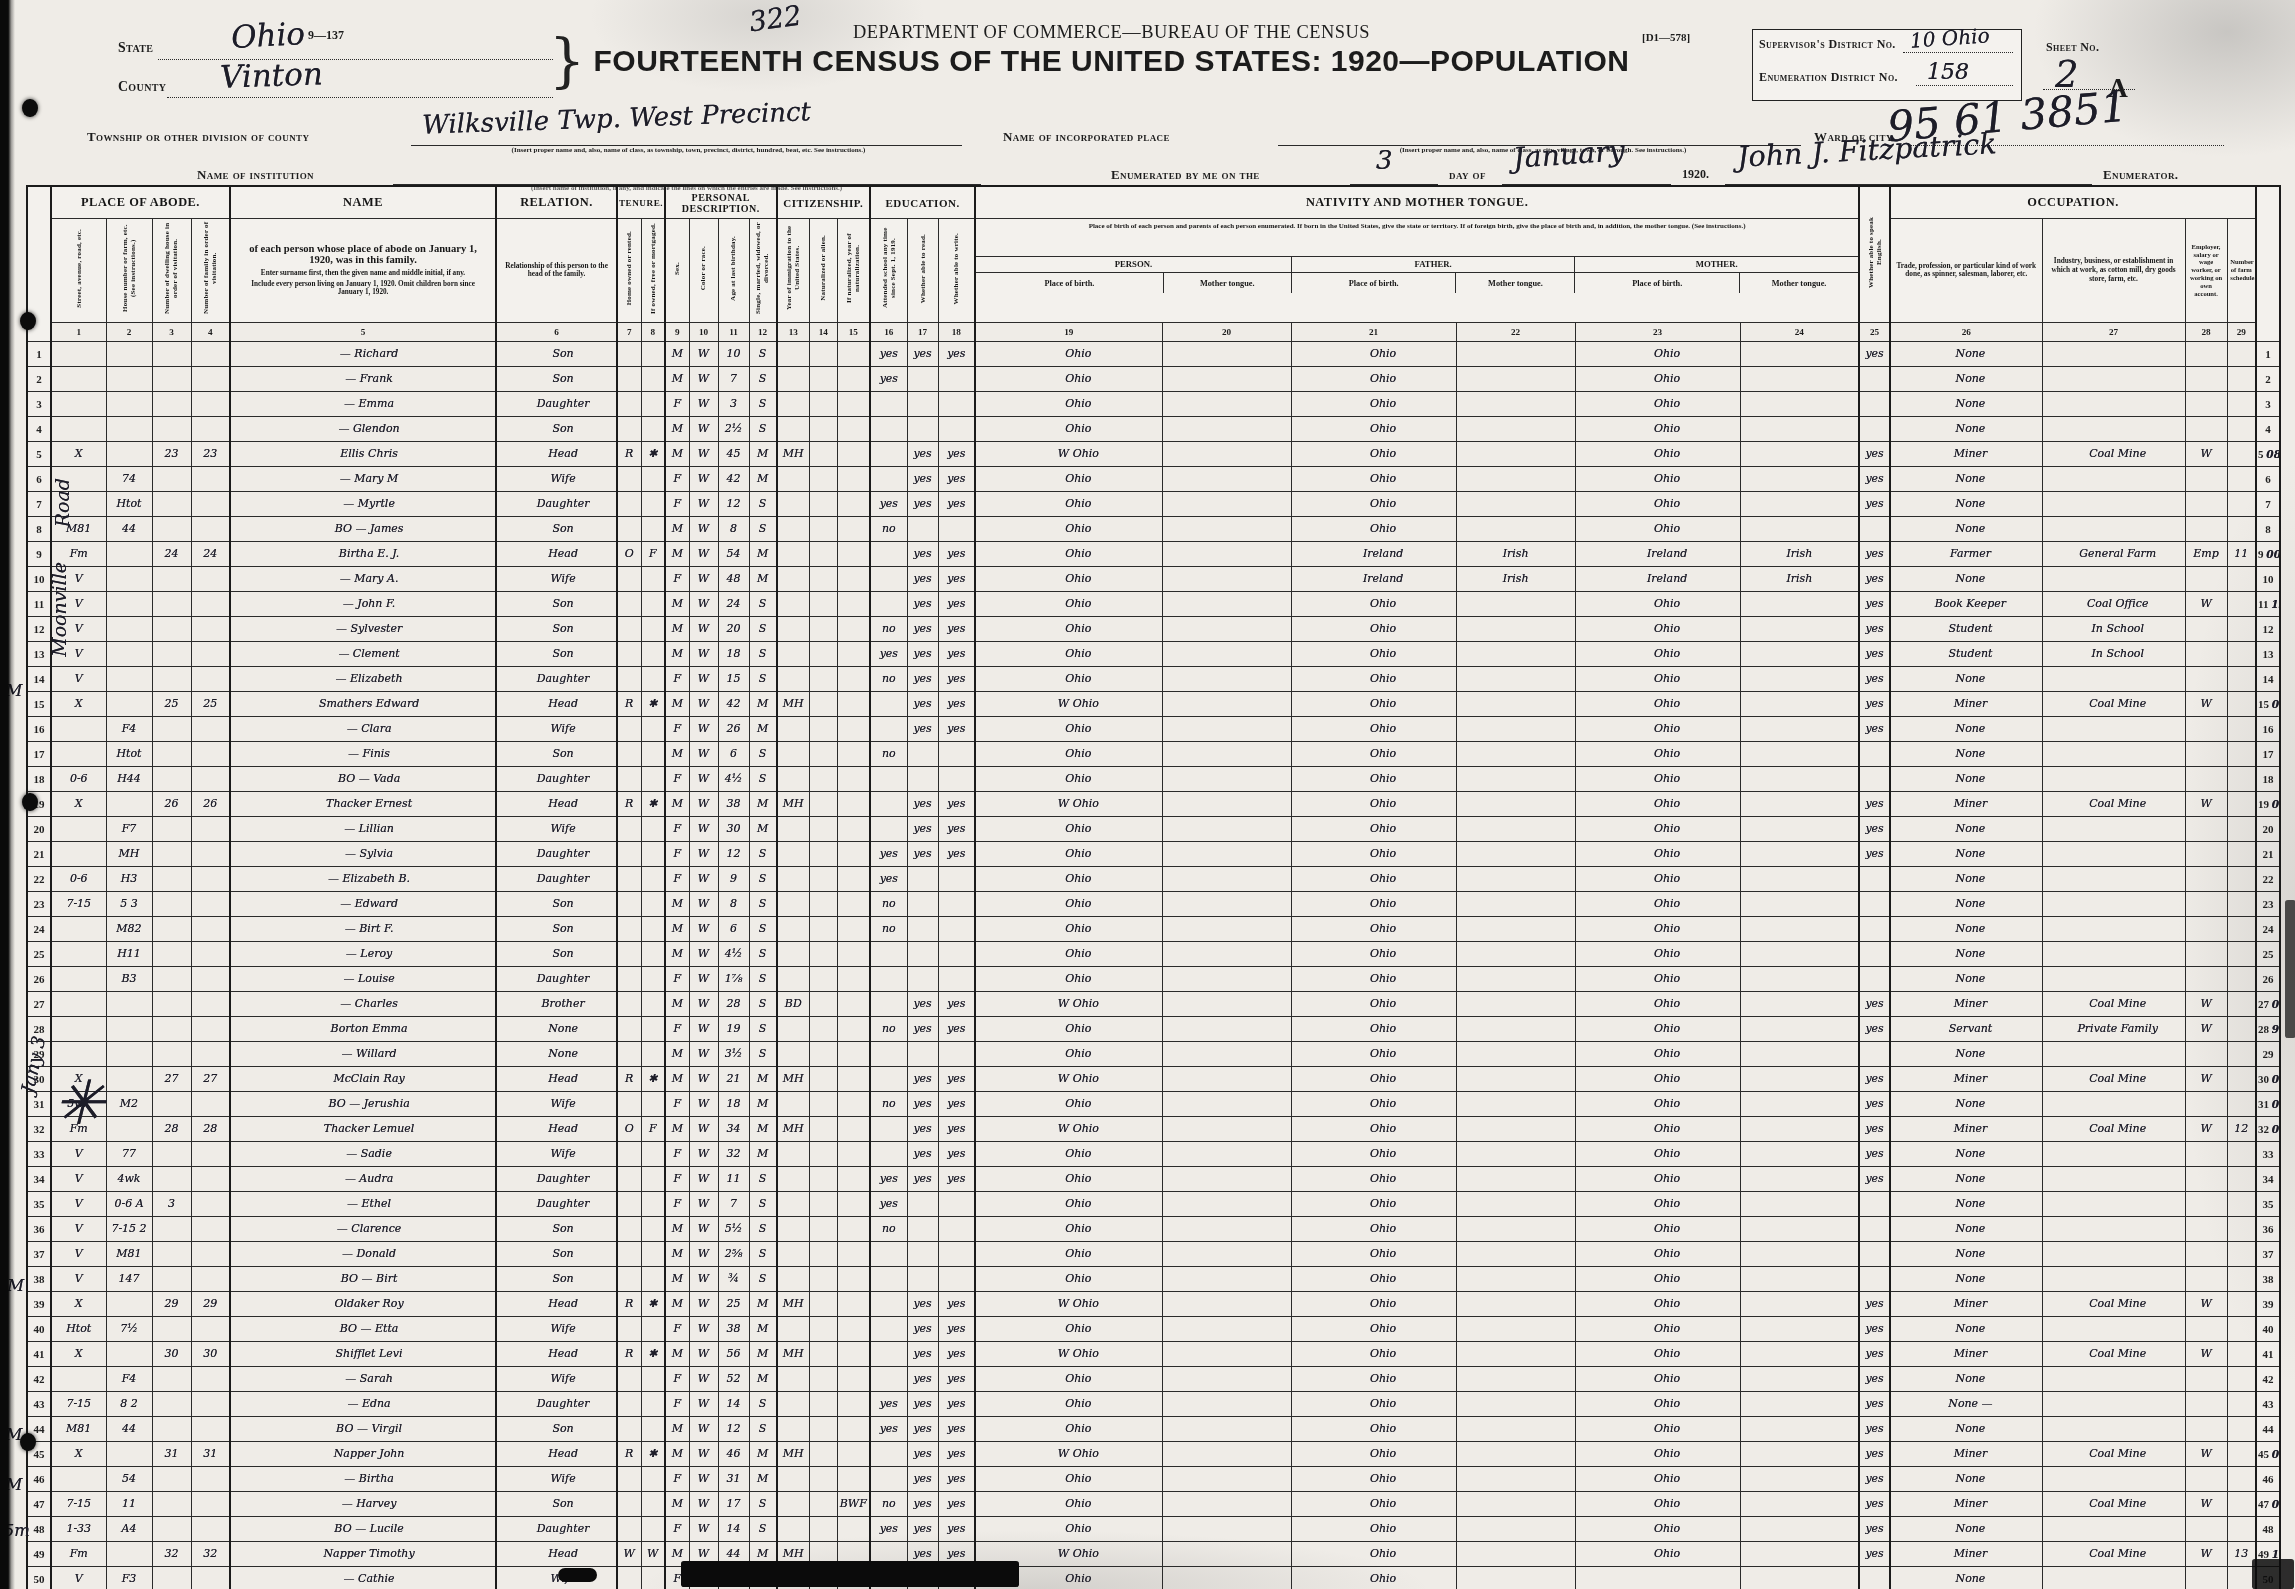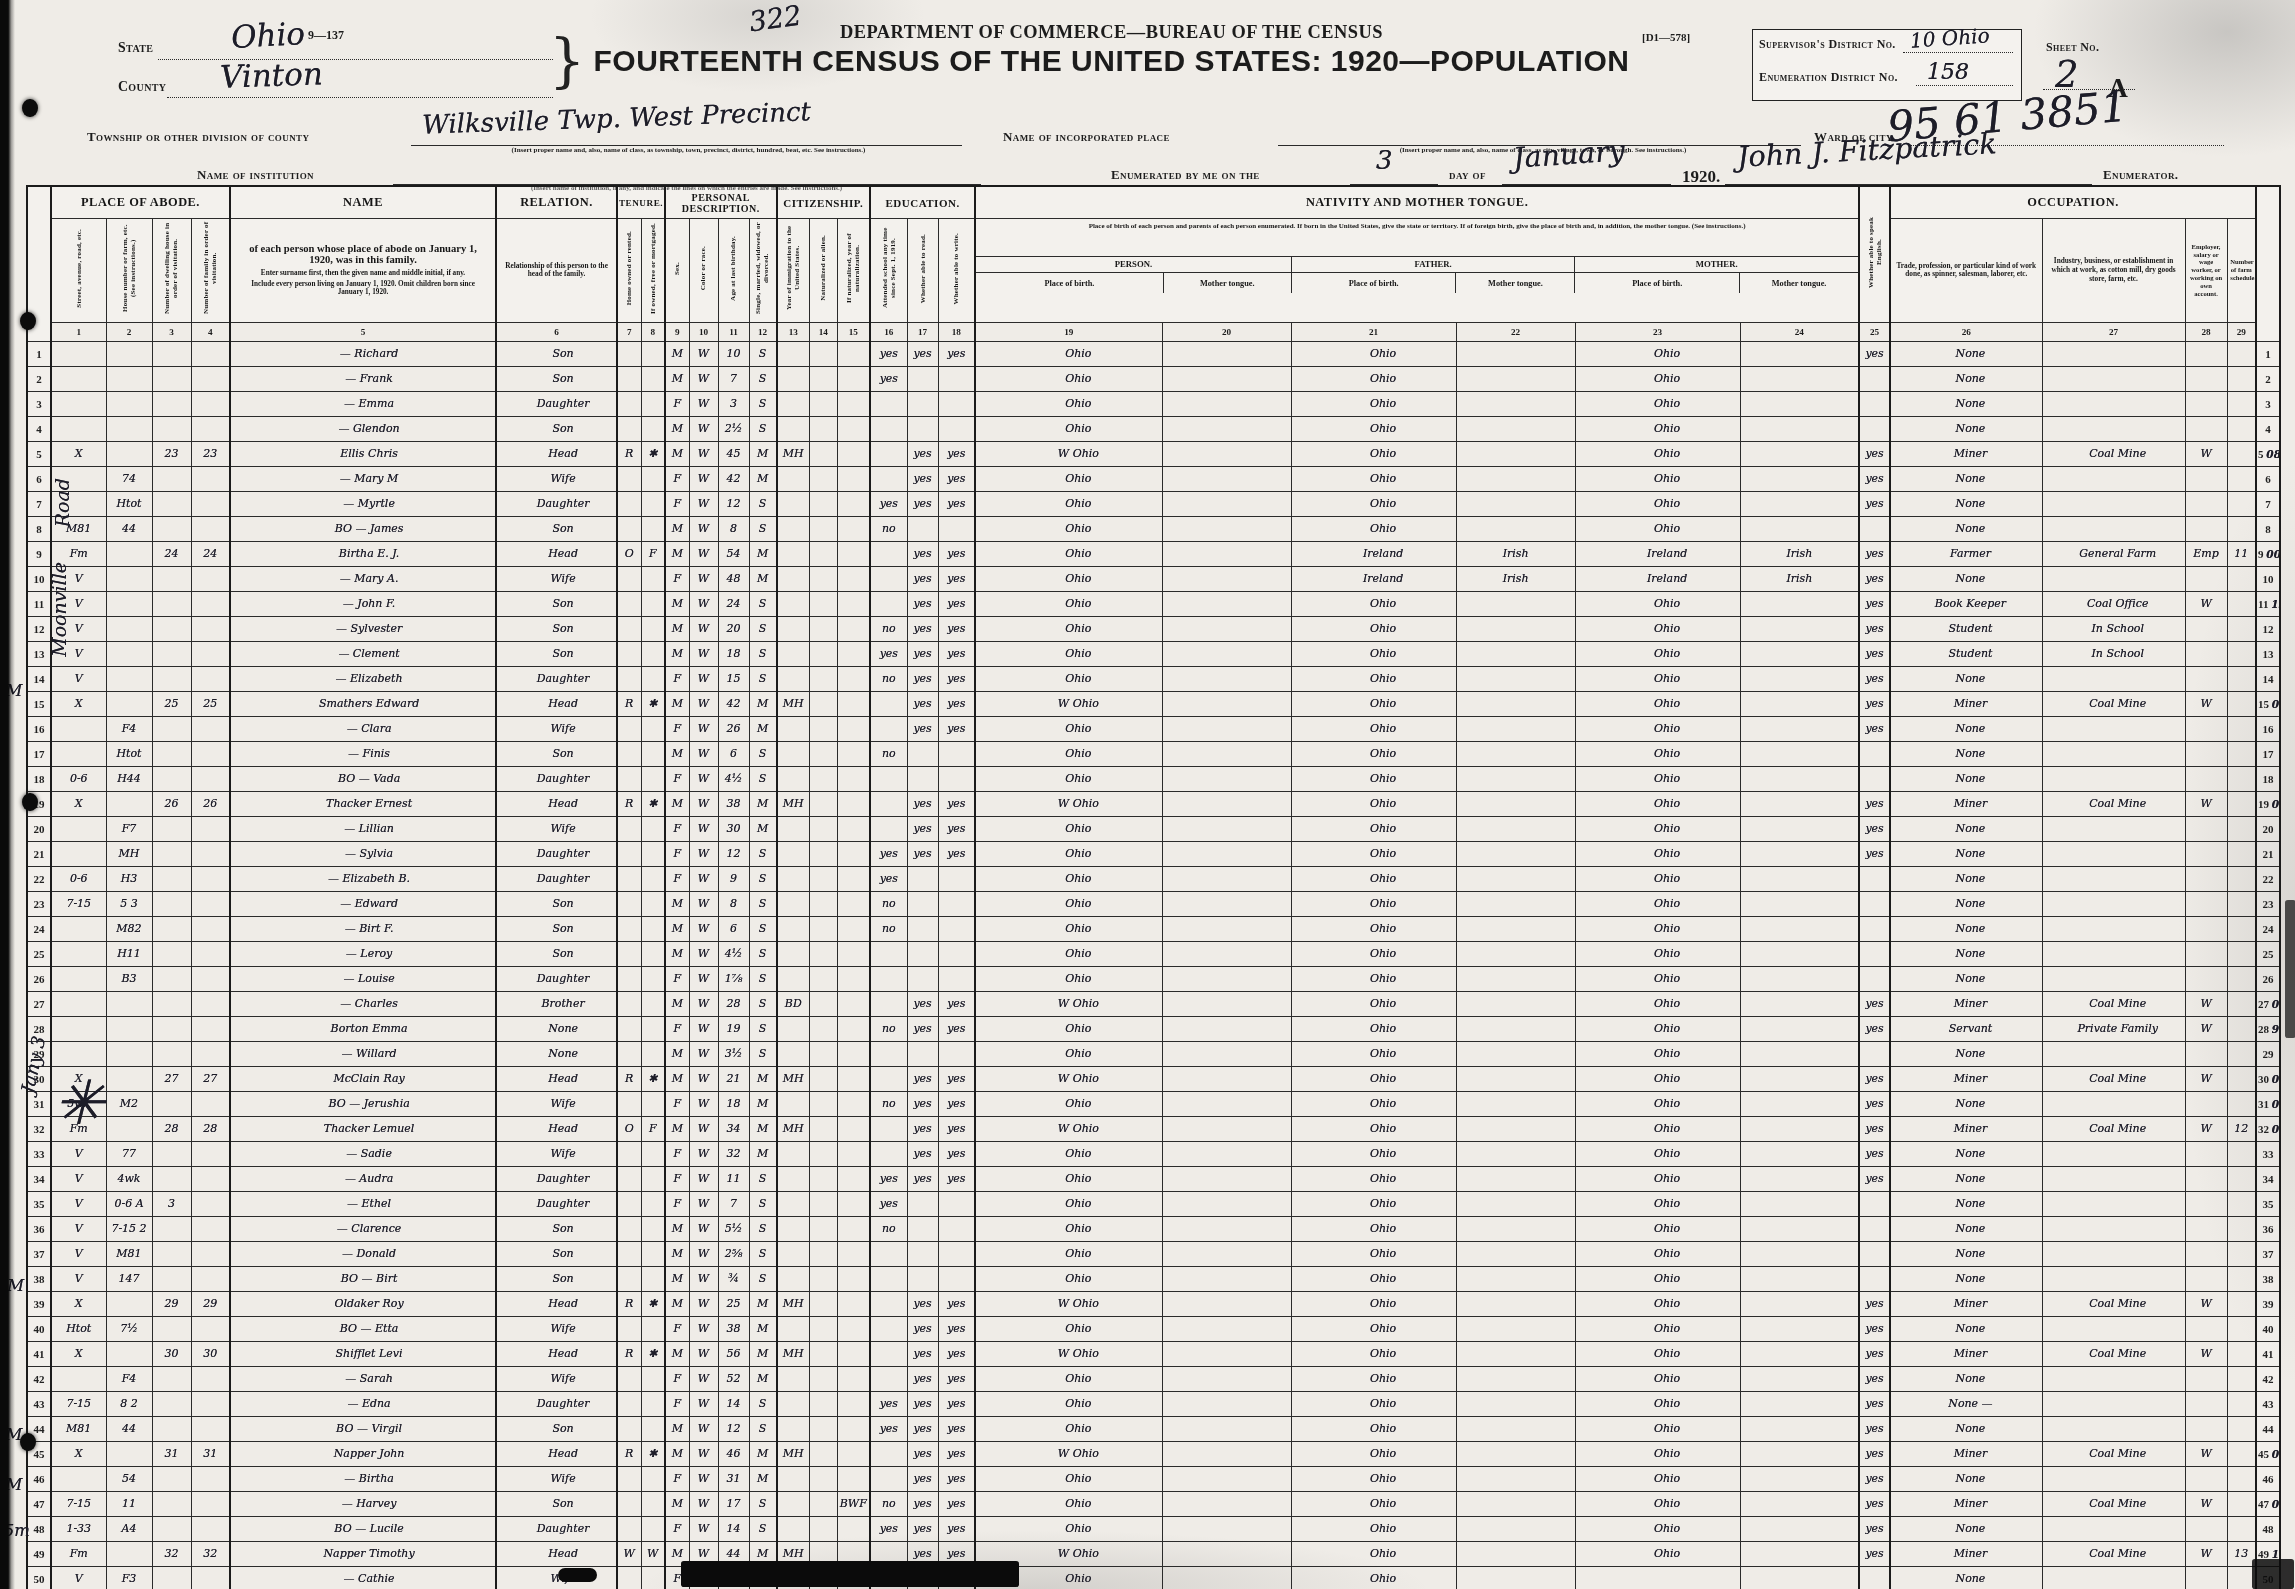"DEPARTMENT OF COMMERCE—BUREAU OF THE" div.p { font-weight: 700 -> 400 }
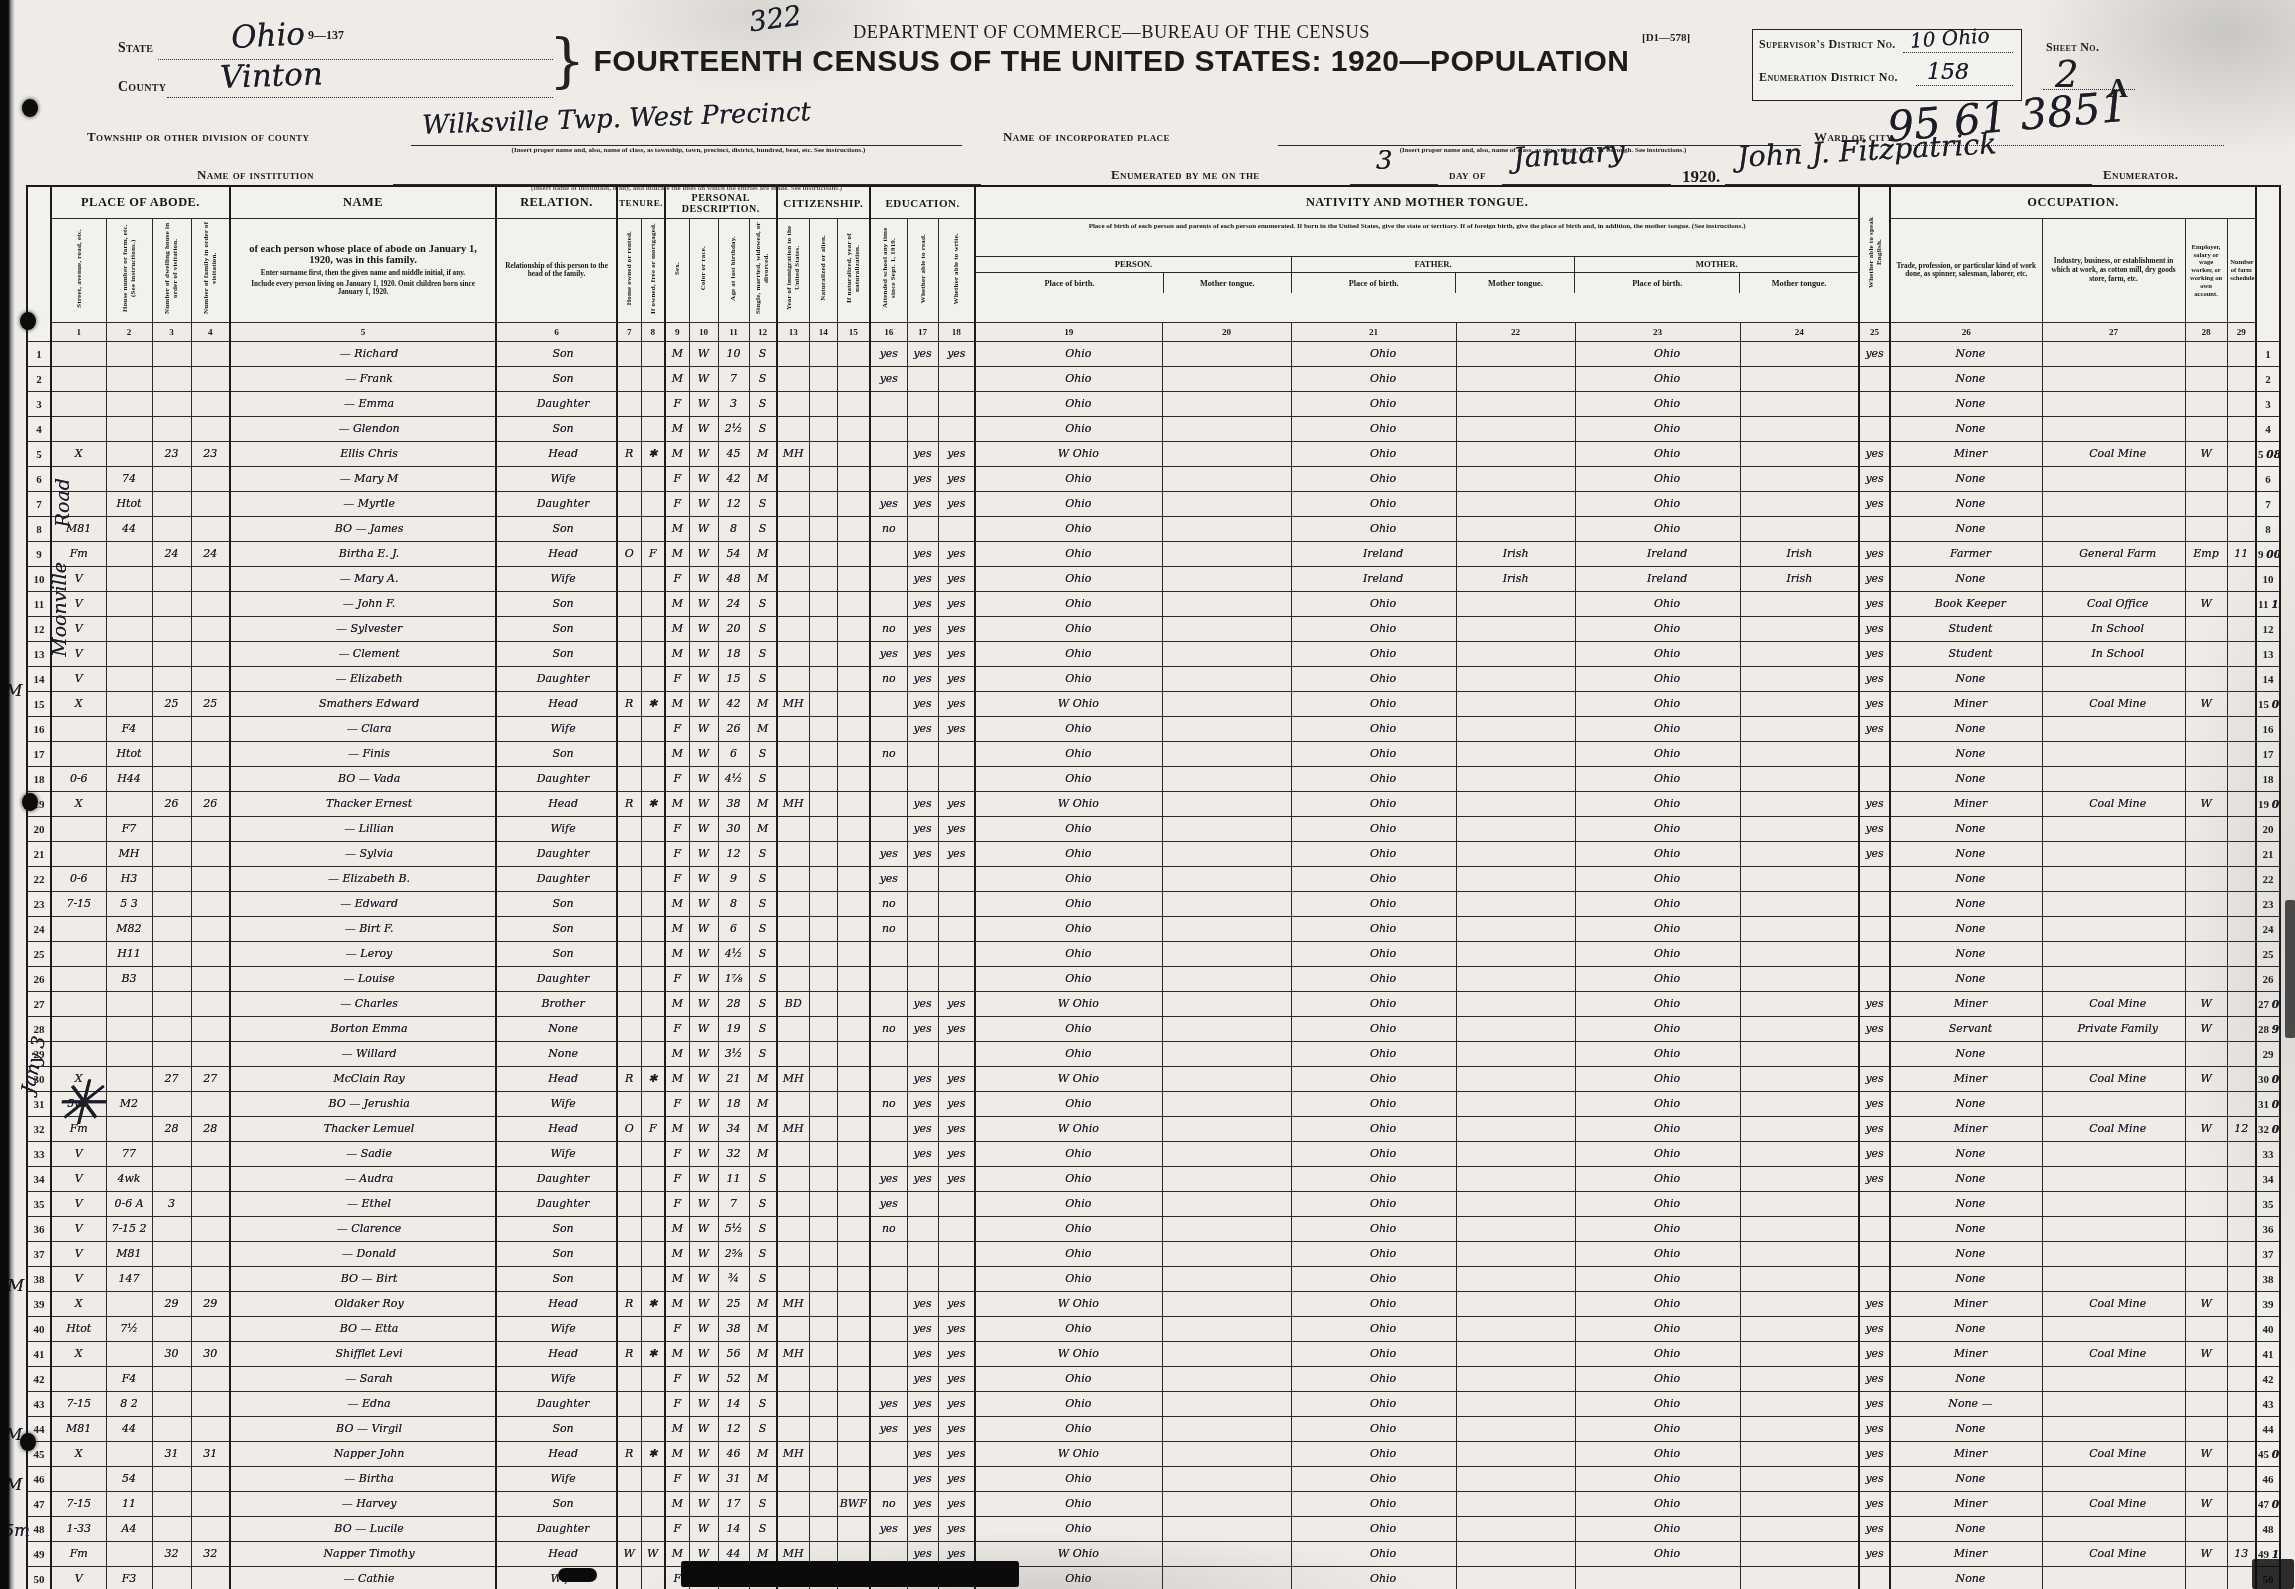"1920." div.p { font-size: 17px -> 12px }
